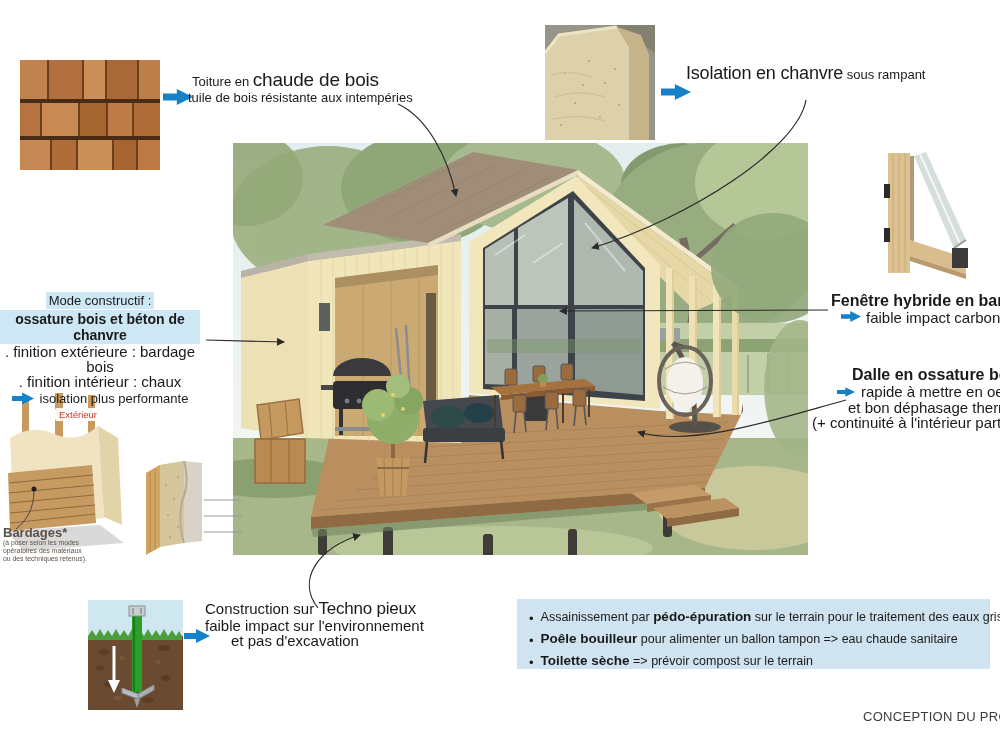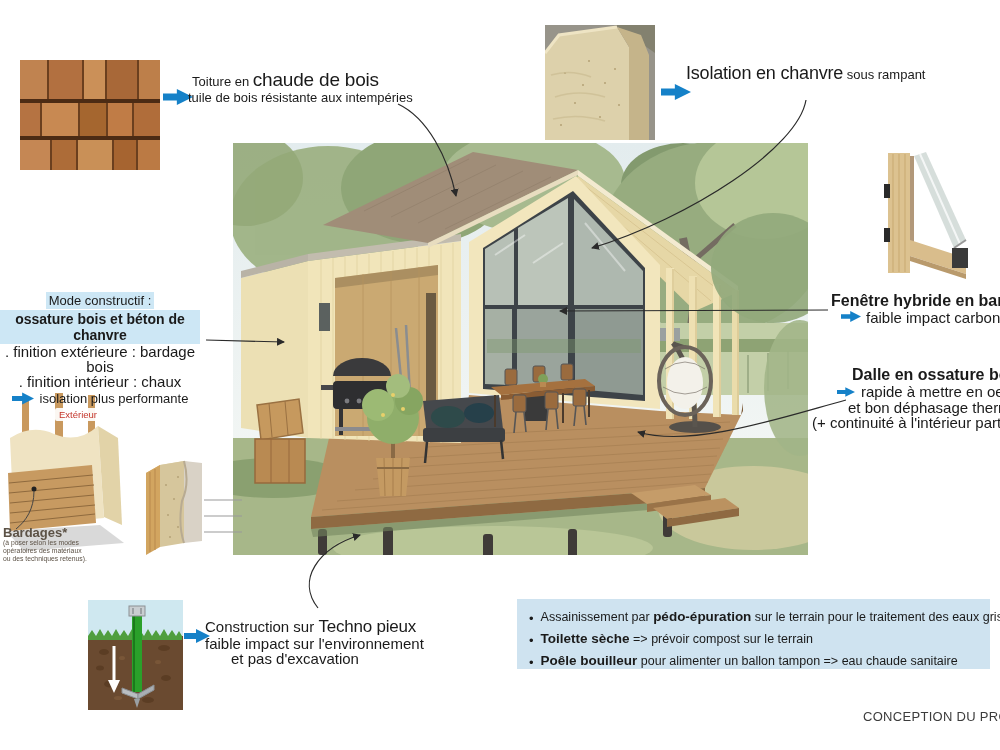"Construction sur Techno pieux" div.abs { top: 617px -> 599px }
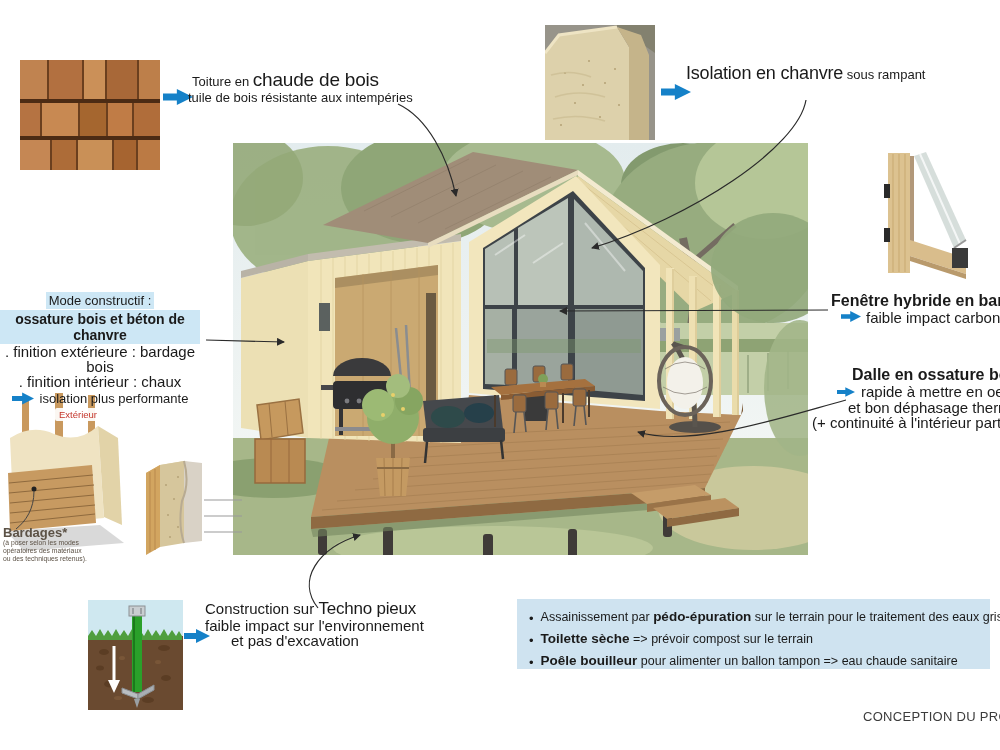"• Toilette sèche => prévoir" div.item { order: before "• Poêle bouilleur pour alimenter" -> after "• Poêle bouilleur pour alimenter" }
